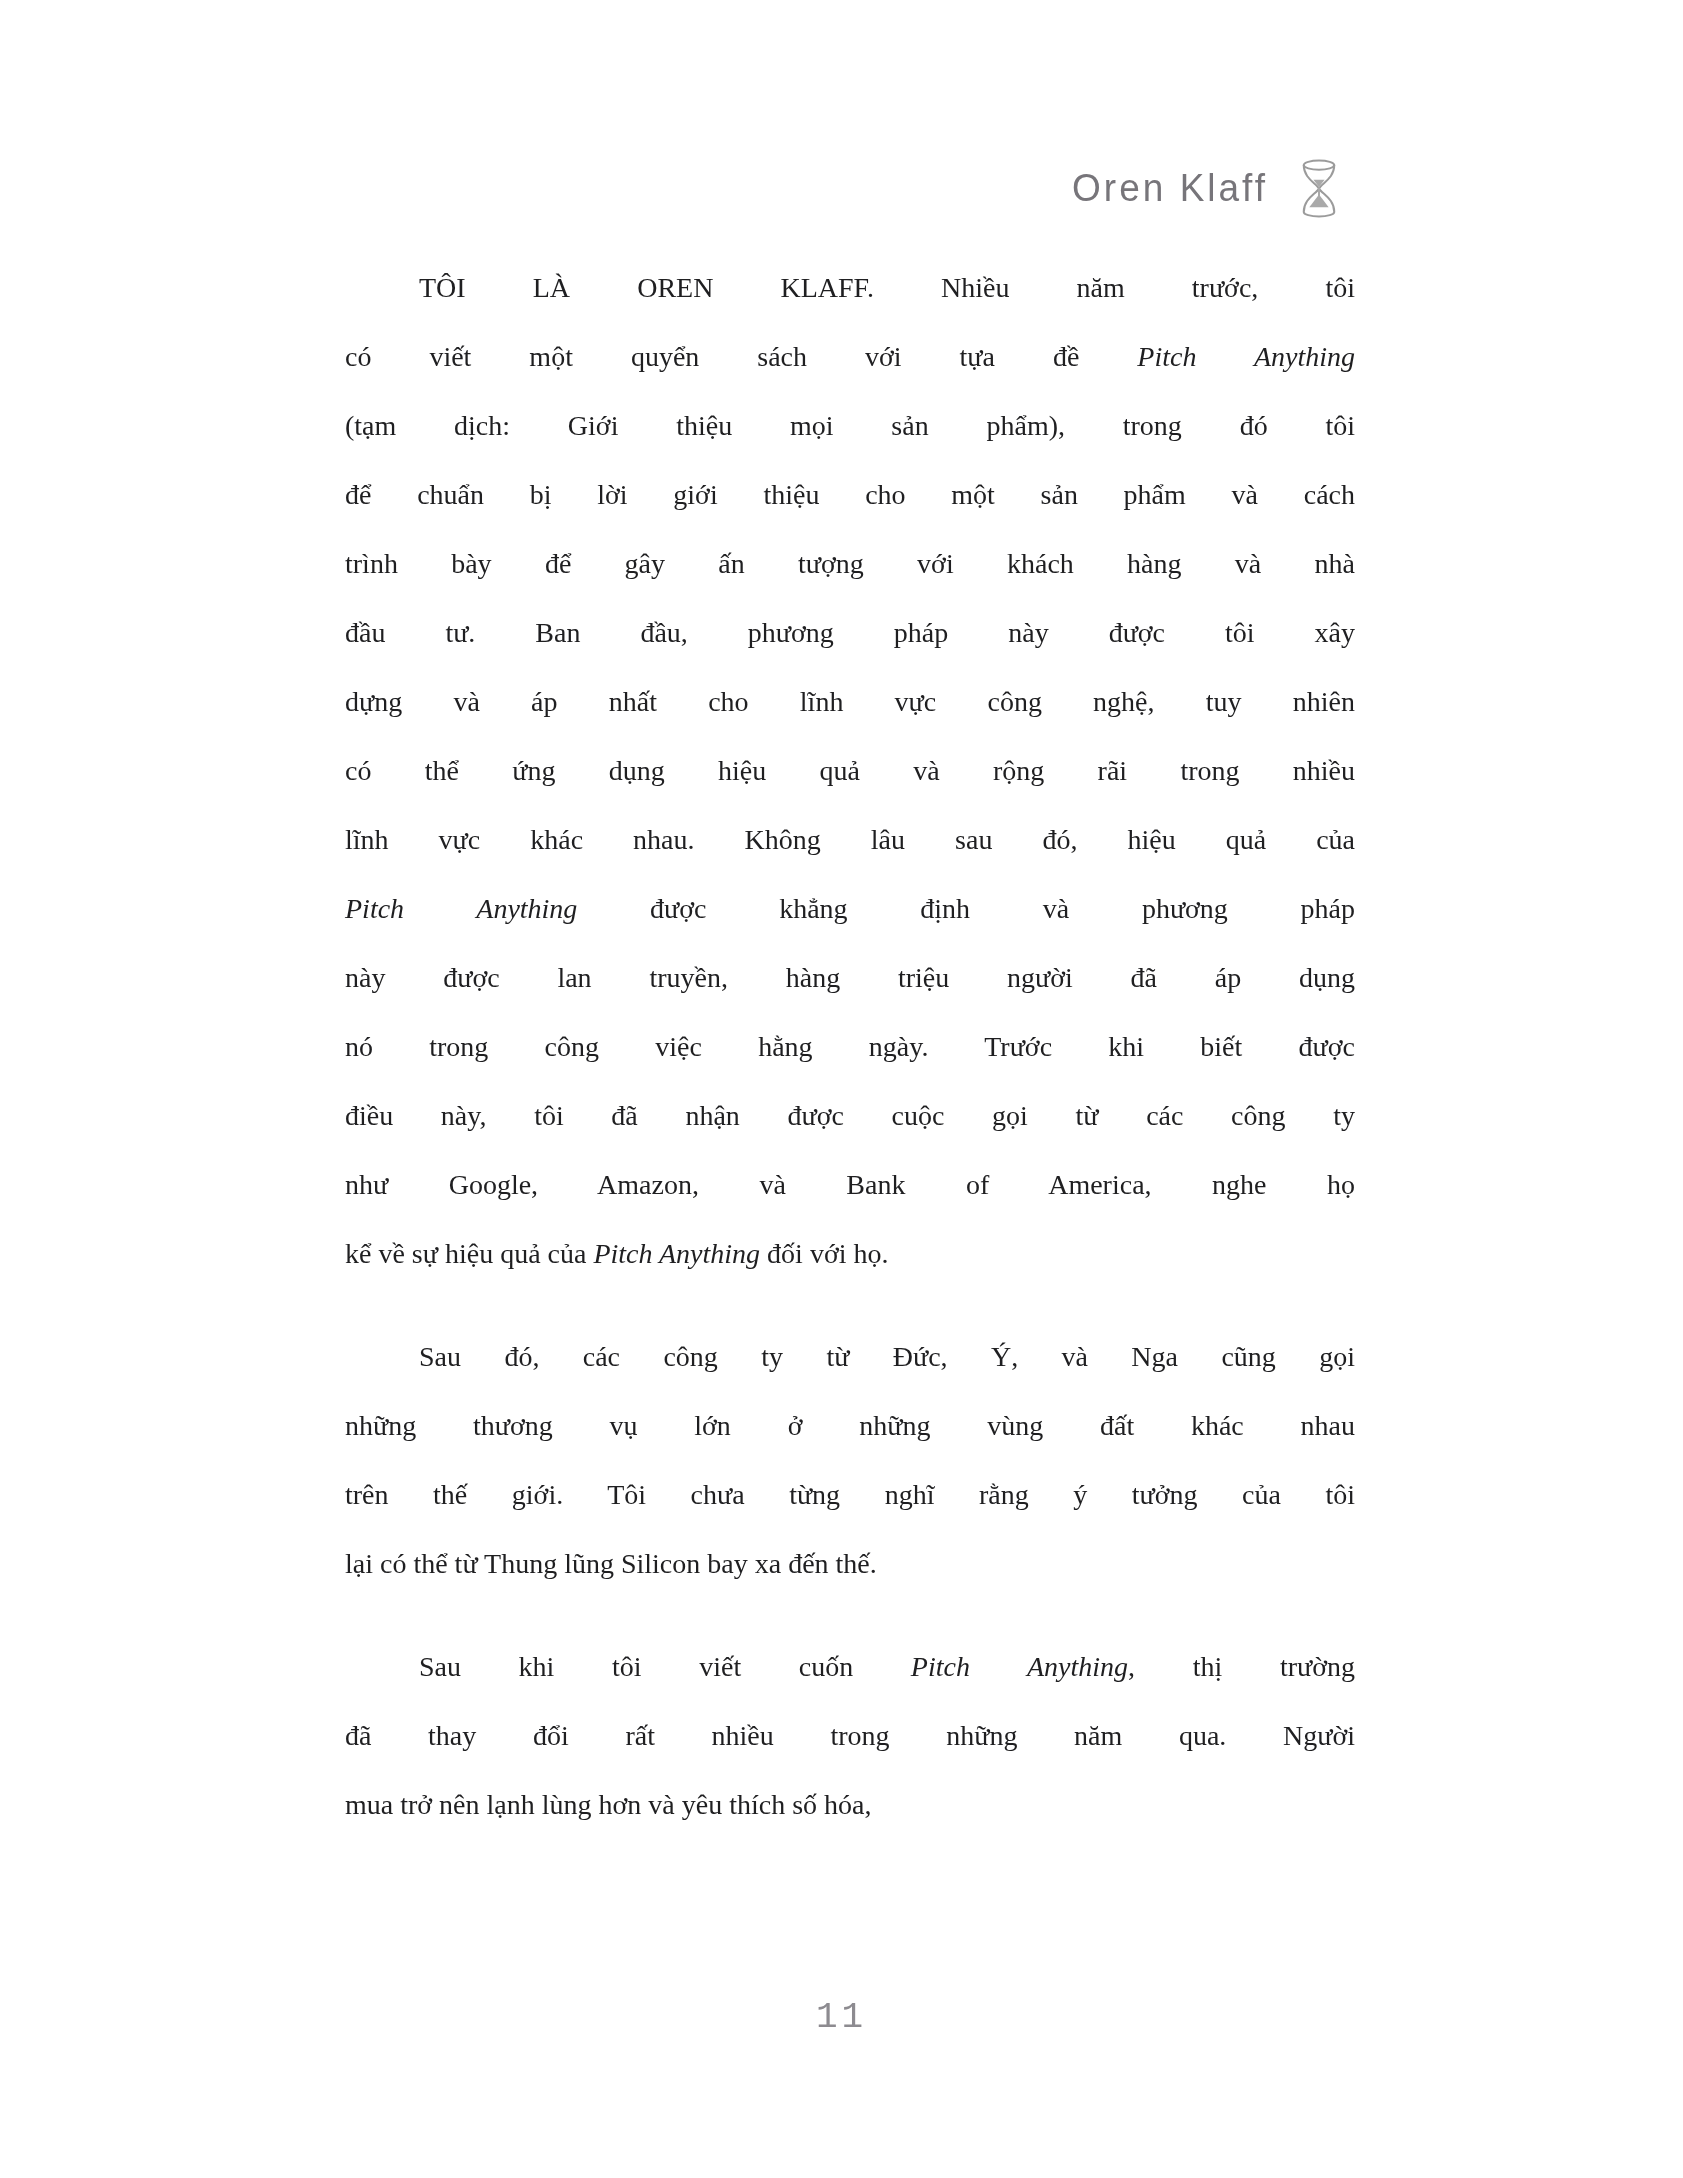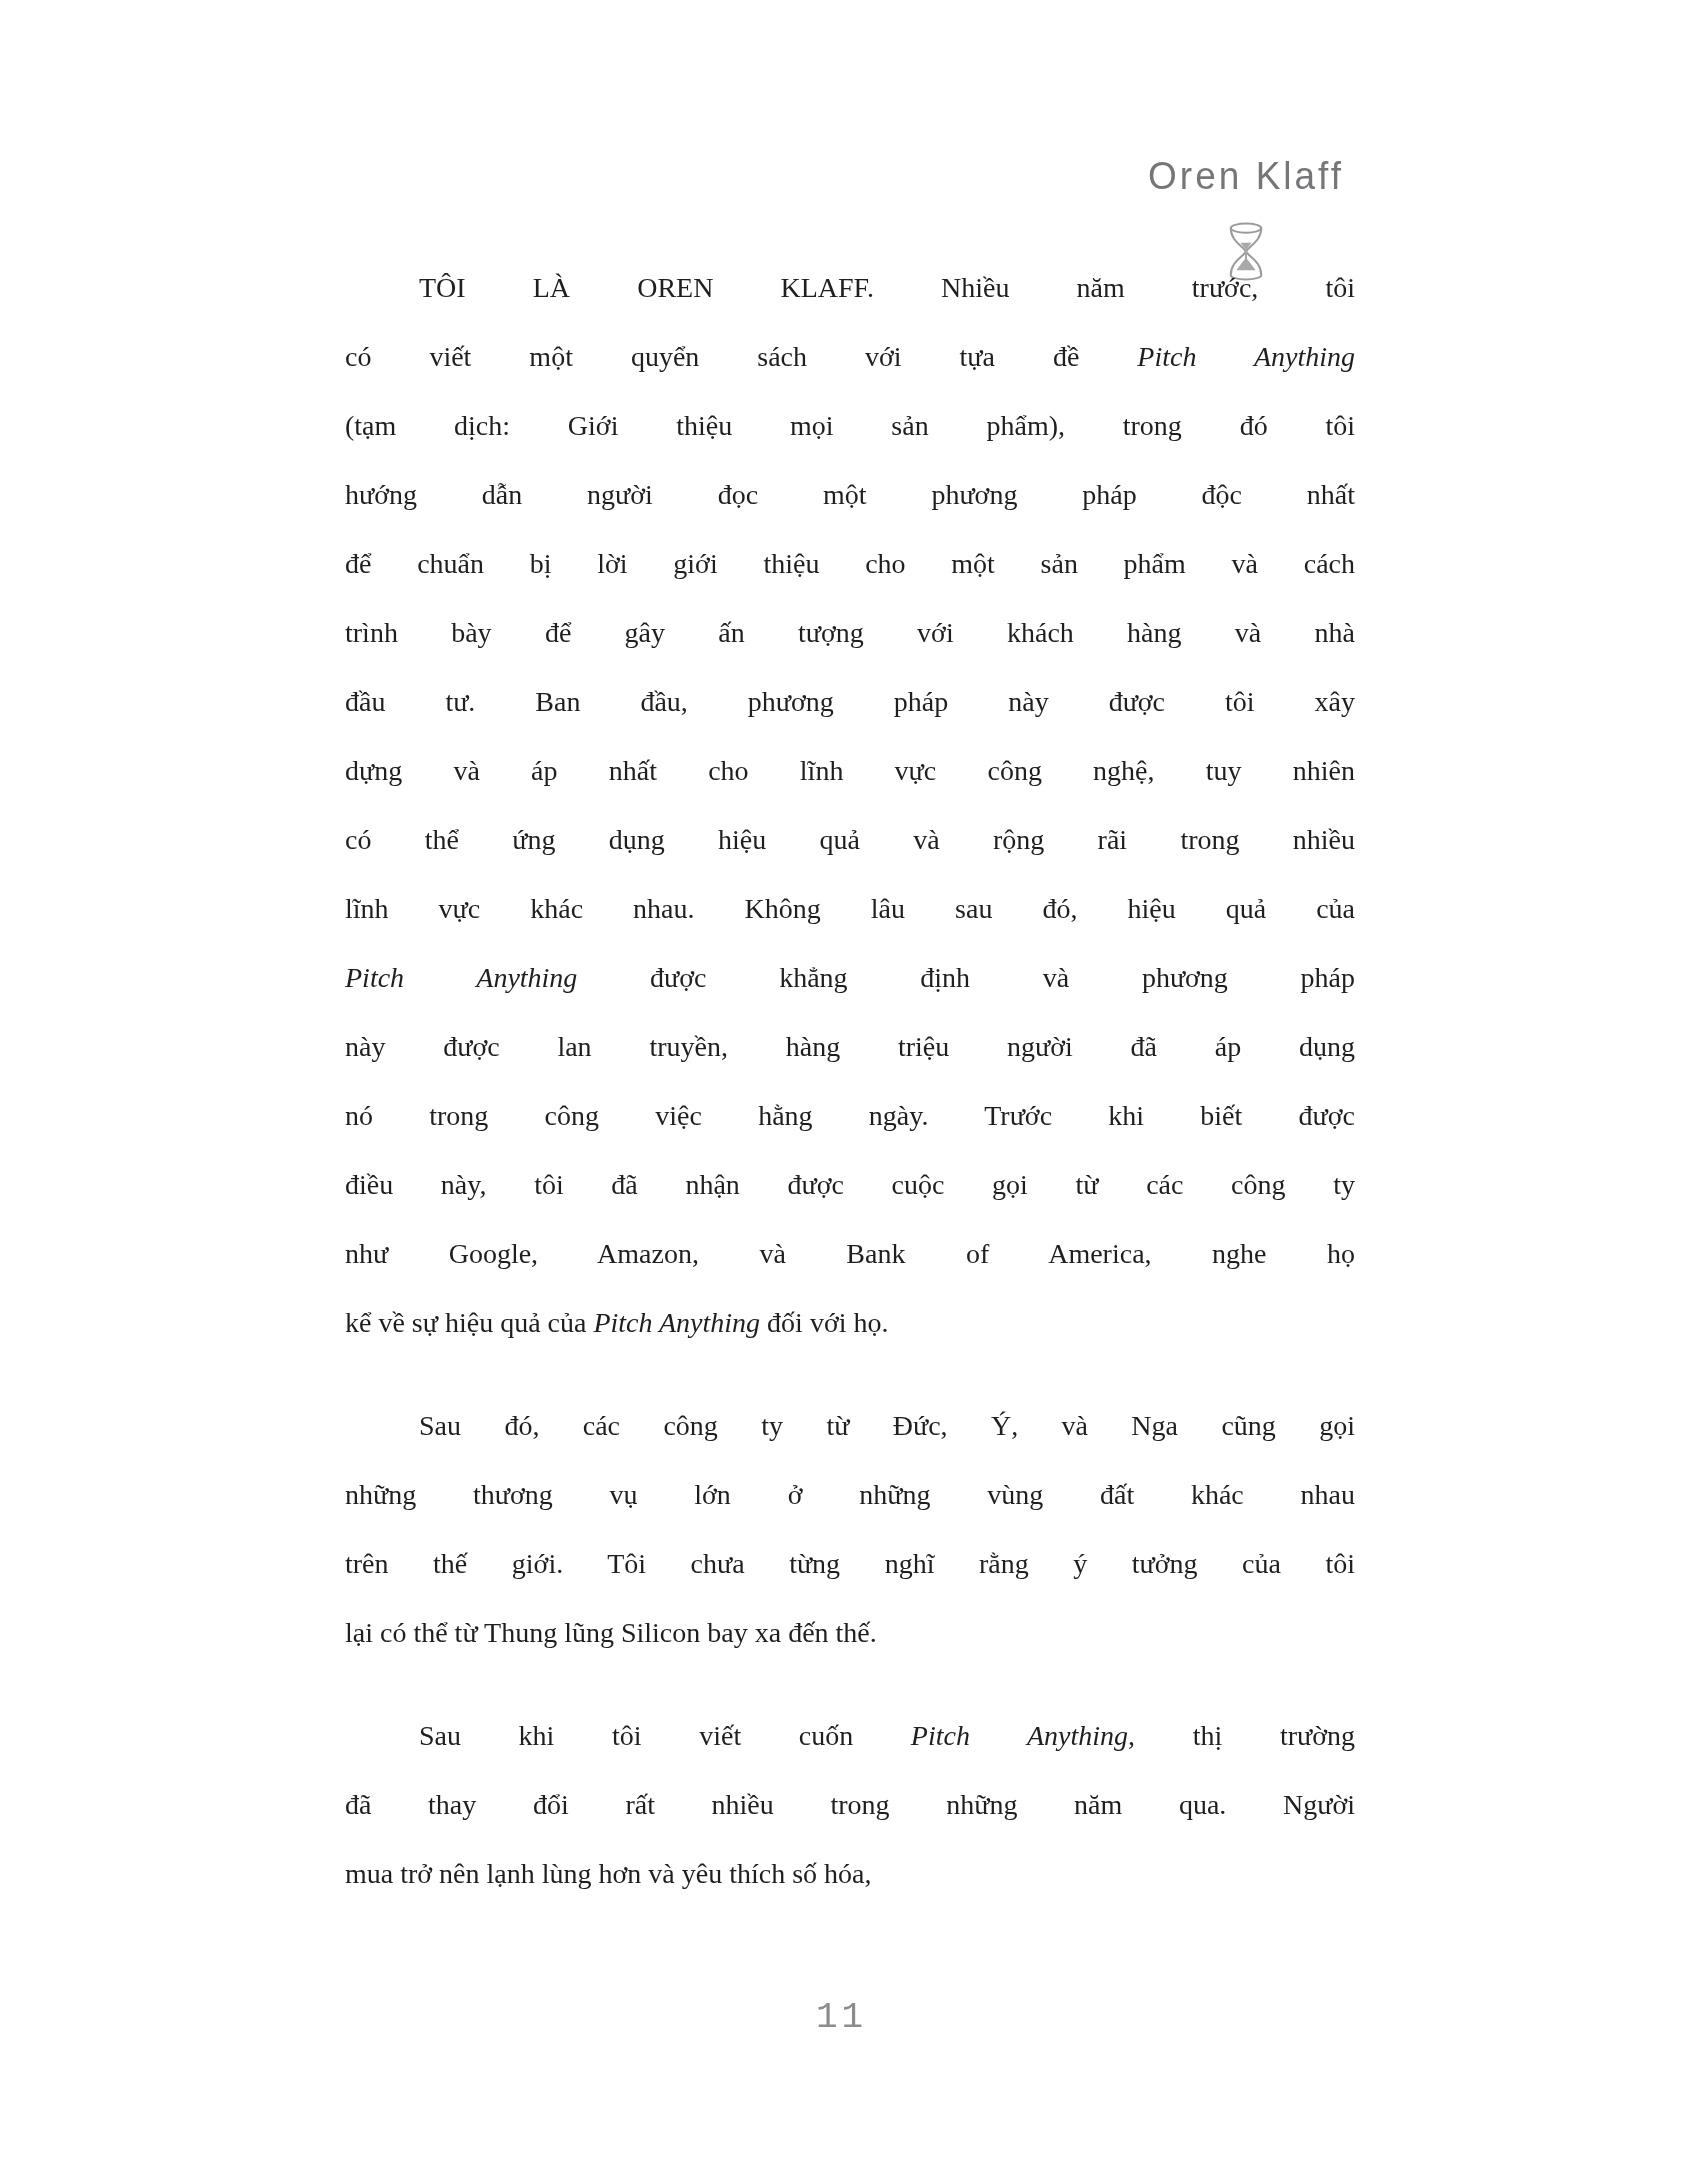"Oren Klaff" .page-header { flex-direction: column -> none }
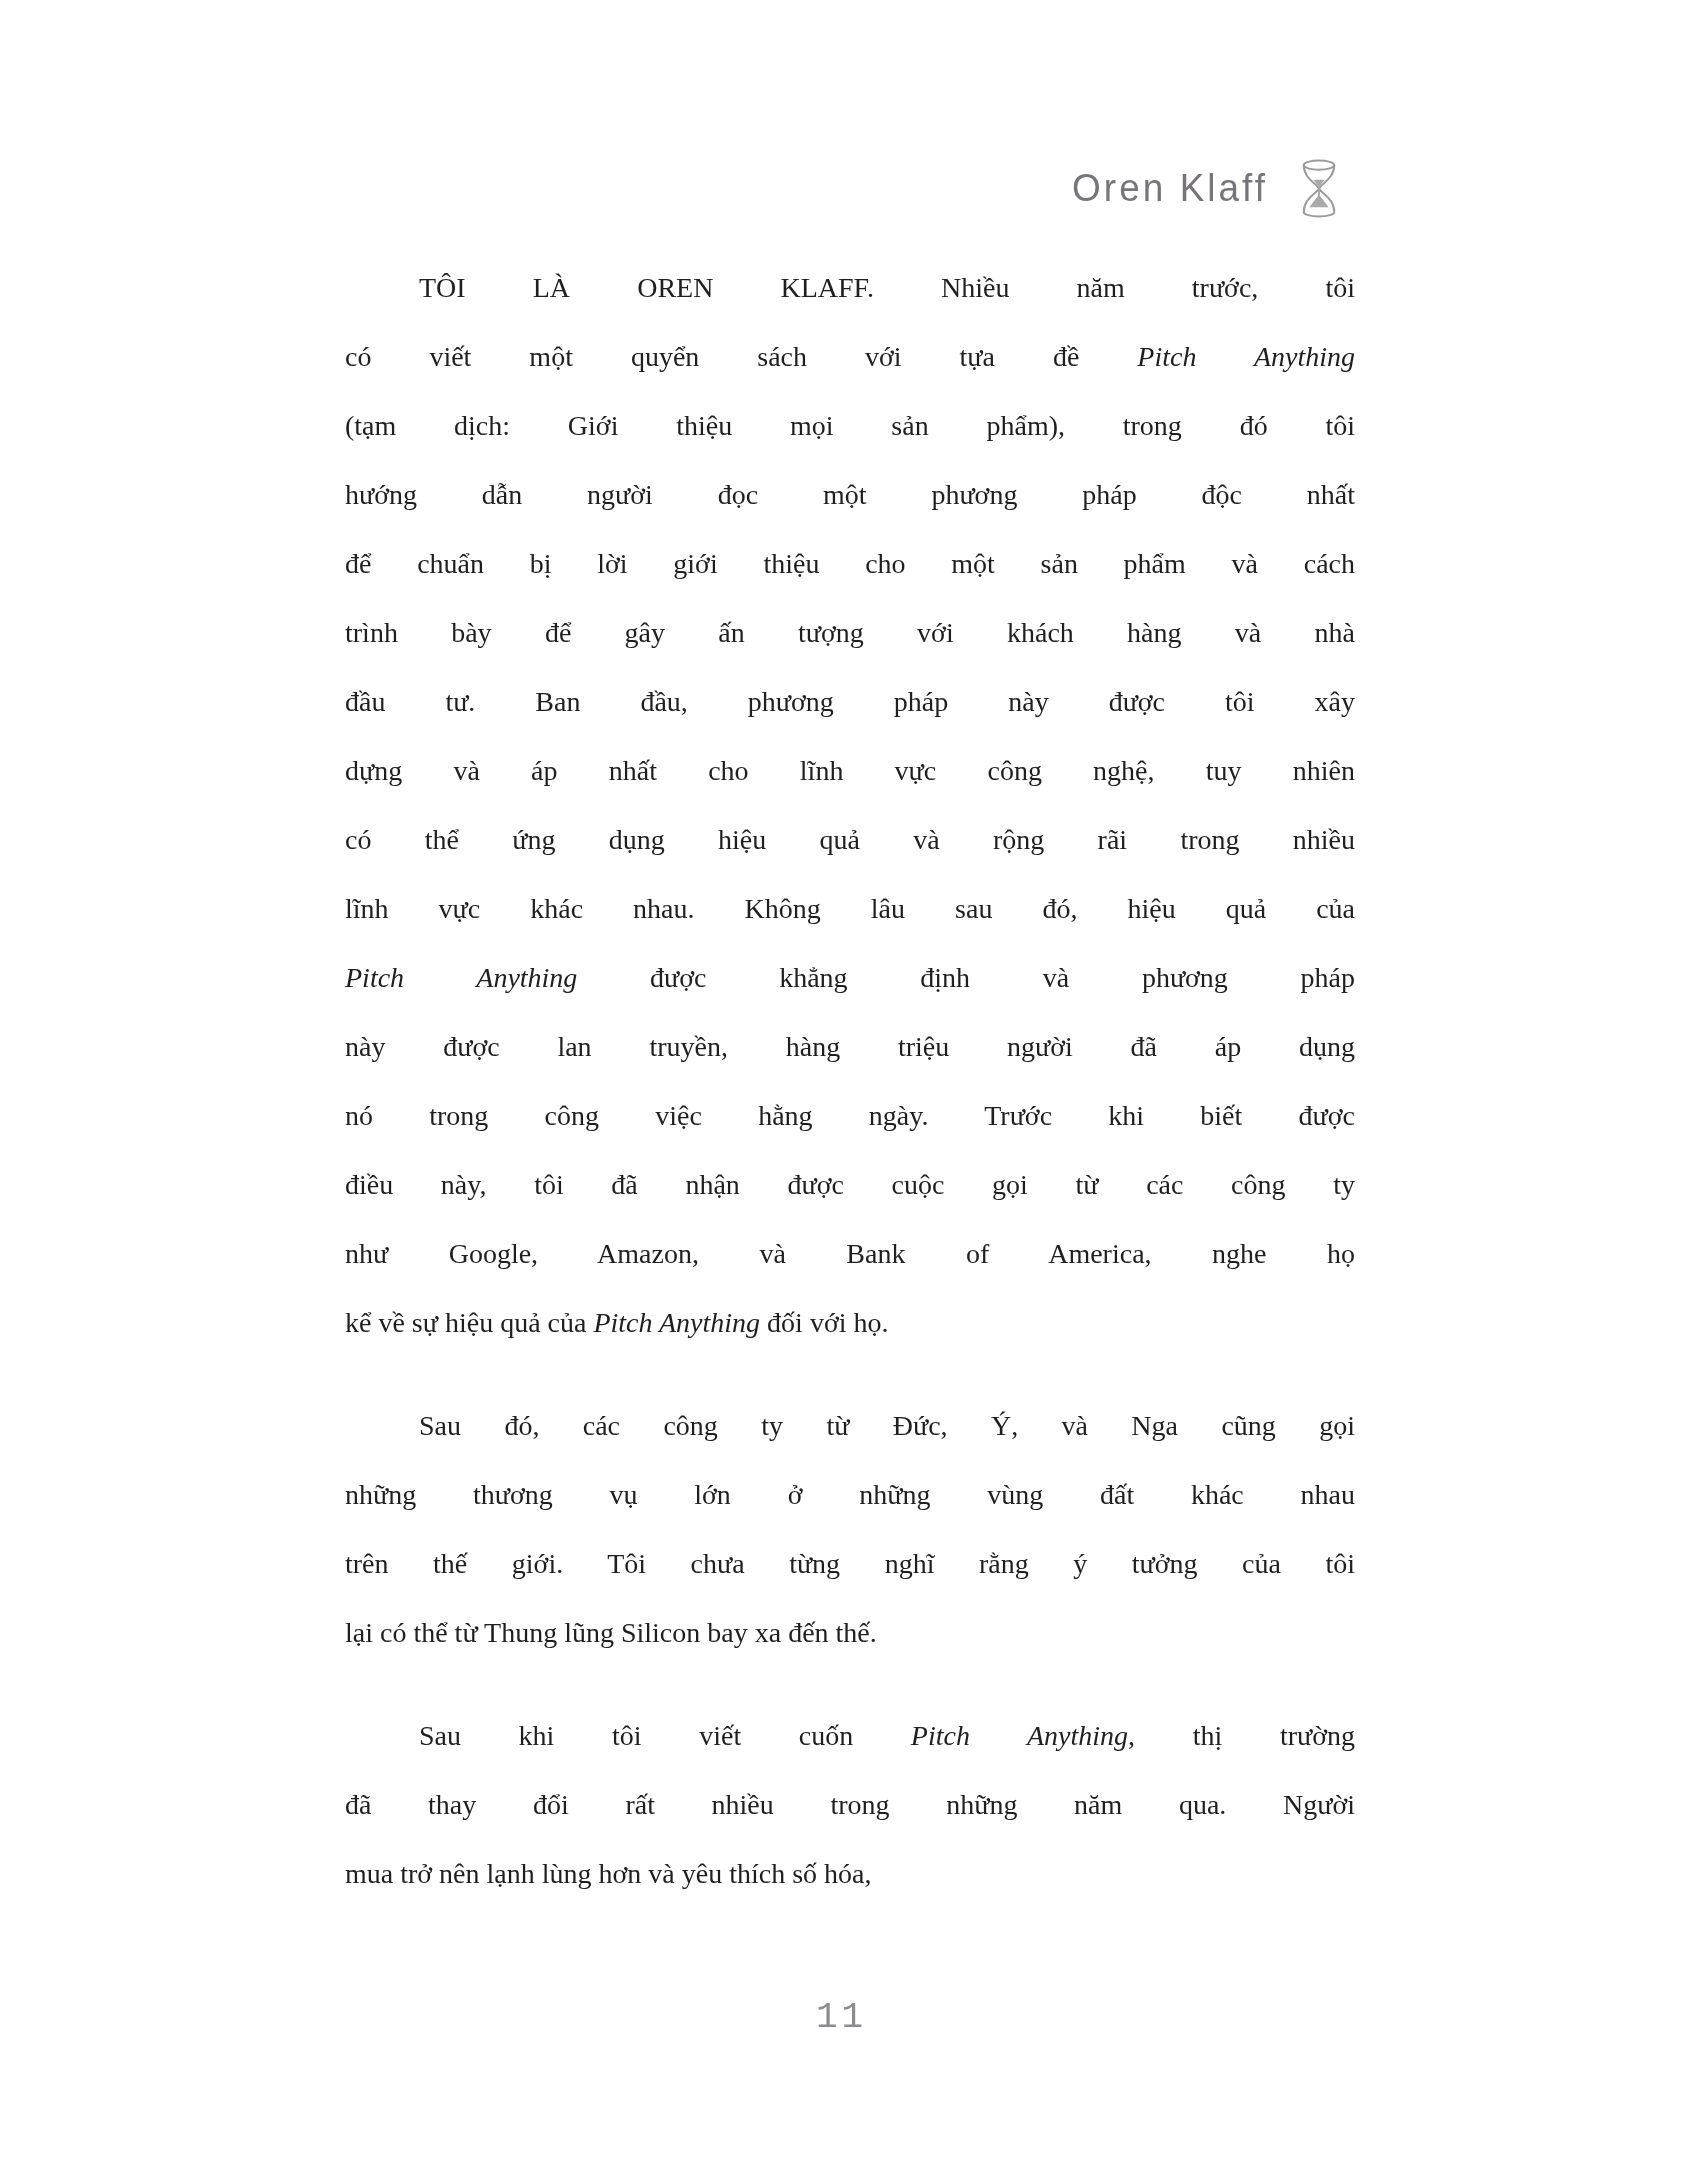"hướng dẫn người đọc một" div.line { html: <div>hướng dẫn người đọc một phương pháp độc nhất</div> -> none }
